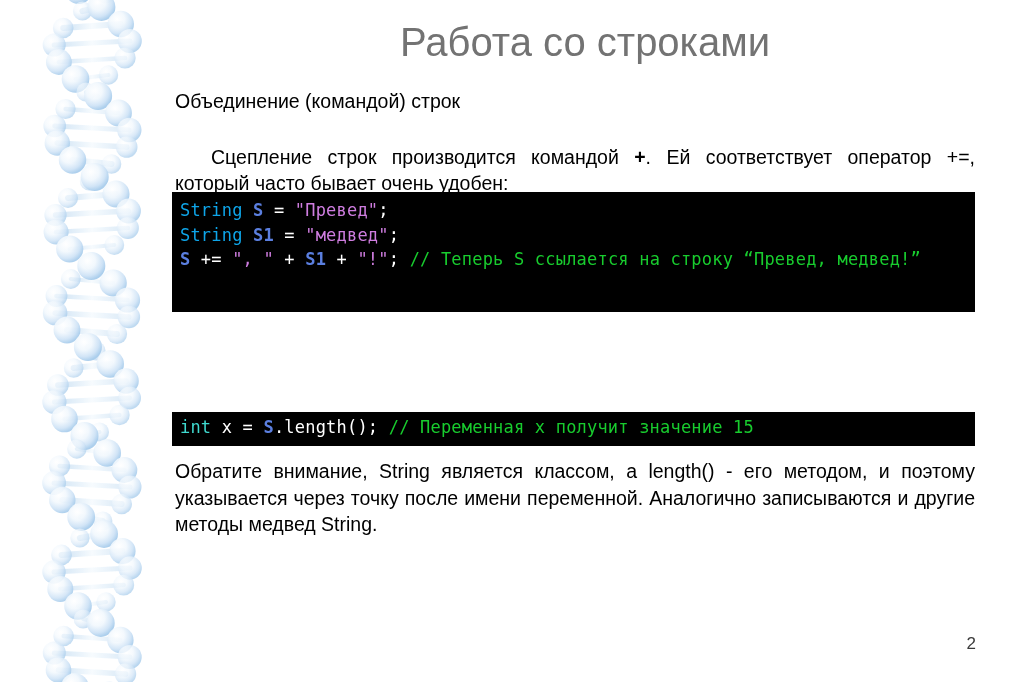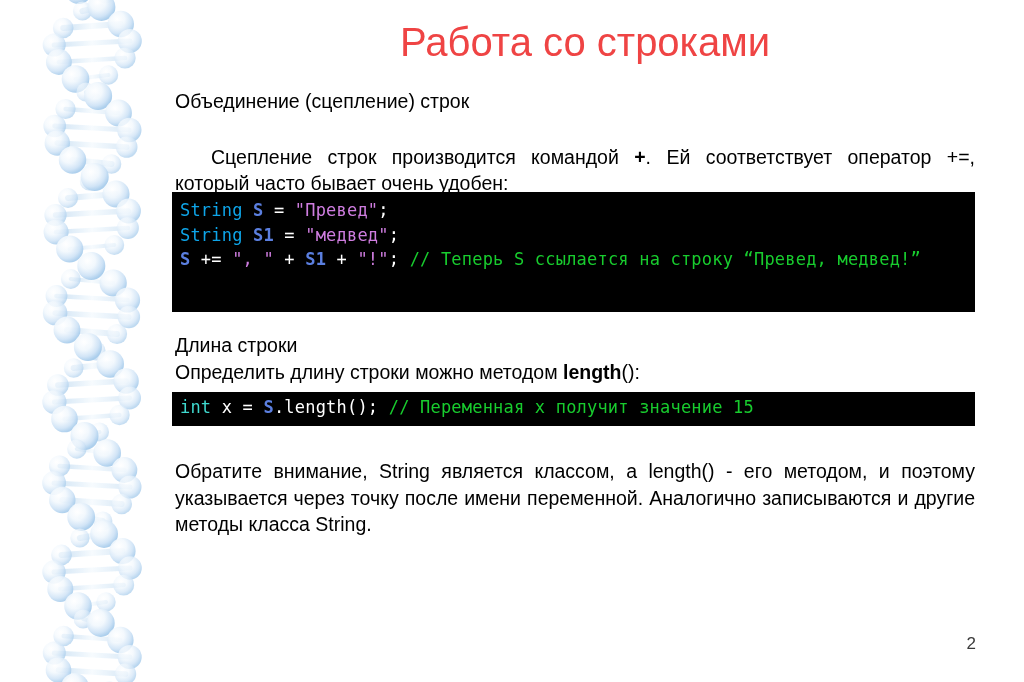"Работа со строками" .title { color: #ef4444 -> #737373 }
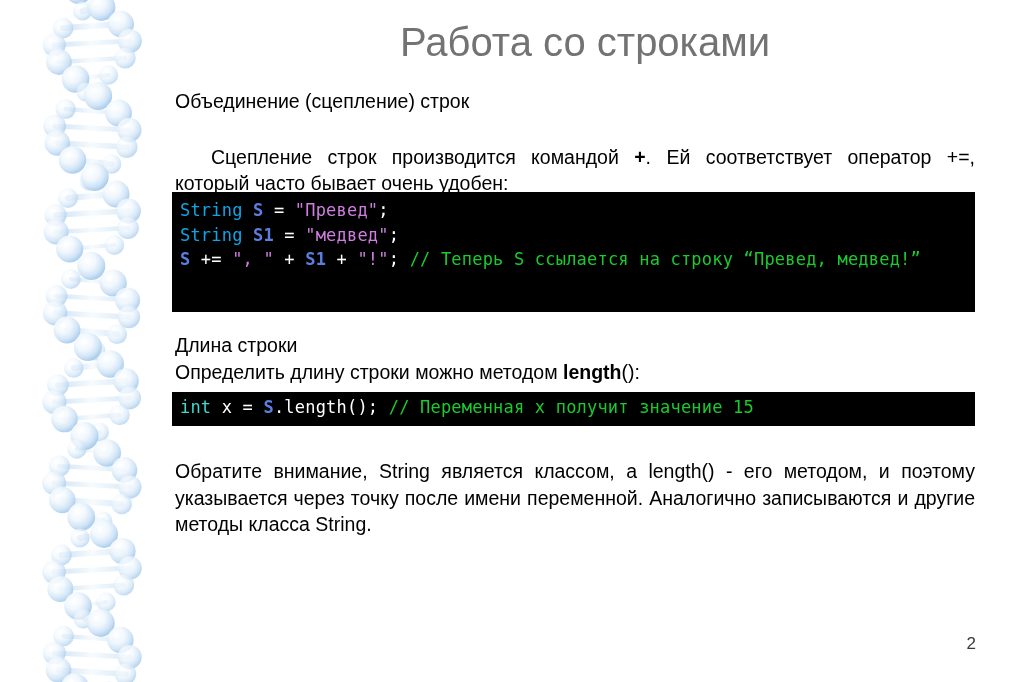"Объединение (сцепление) строк" div { text: сцепление -> командой }
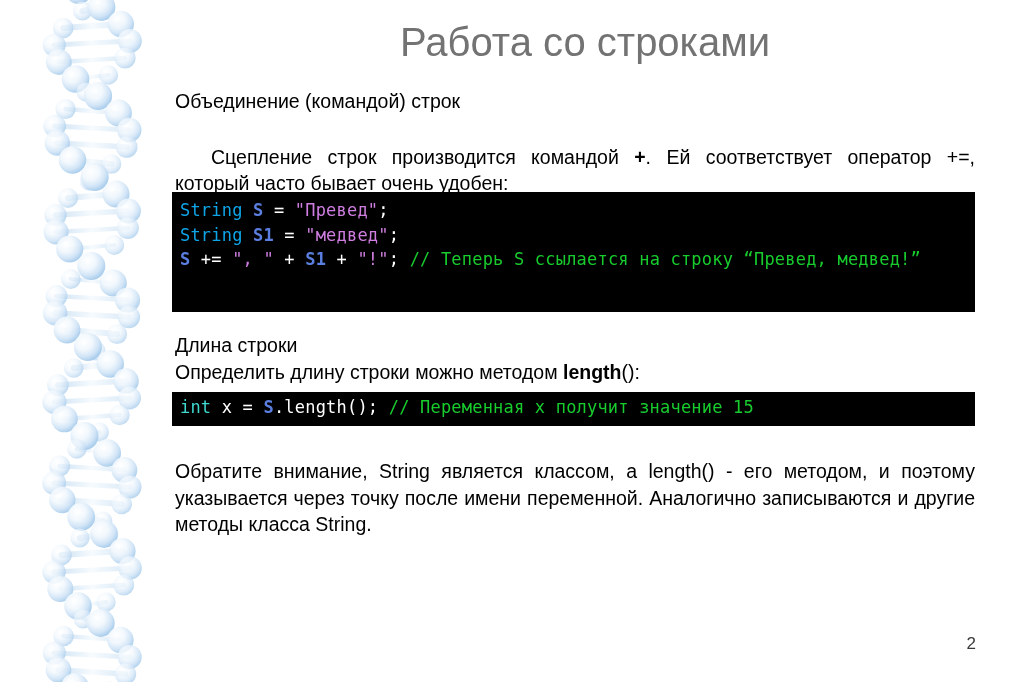"Длина строки" div.body-text { html: <div> <div>Длина строки</div> <div><span>Определить длину строки можно методом </span><span>length</span><span>():</span></div> </div> -> none }
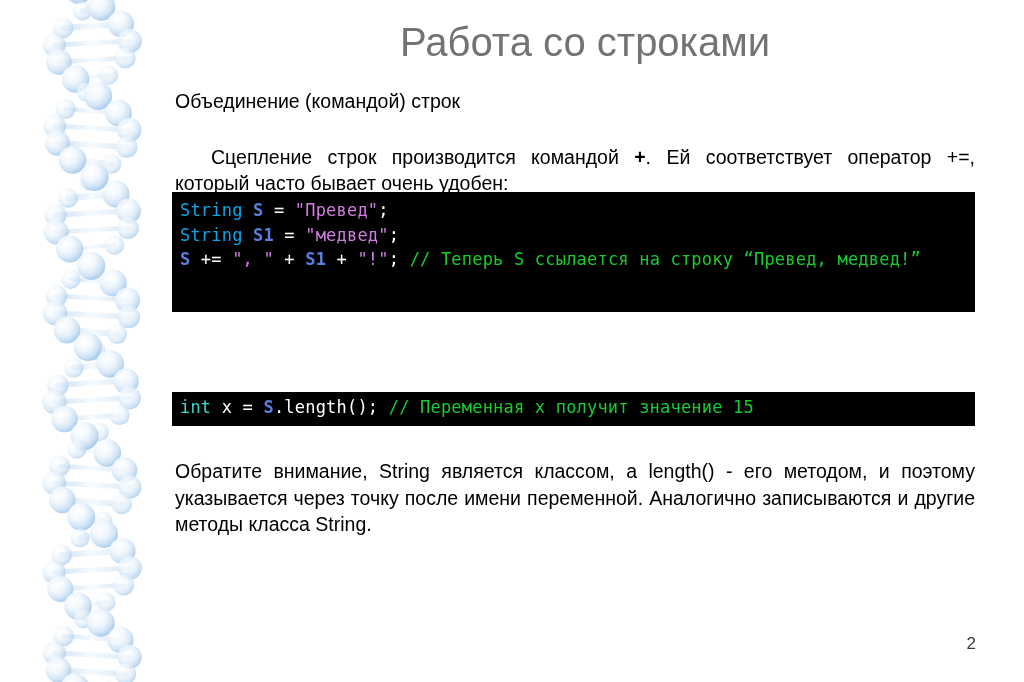"int x = S.length(); //" #code2 { top: 392px -> 412px }
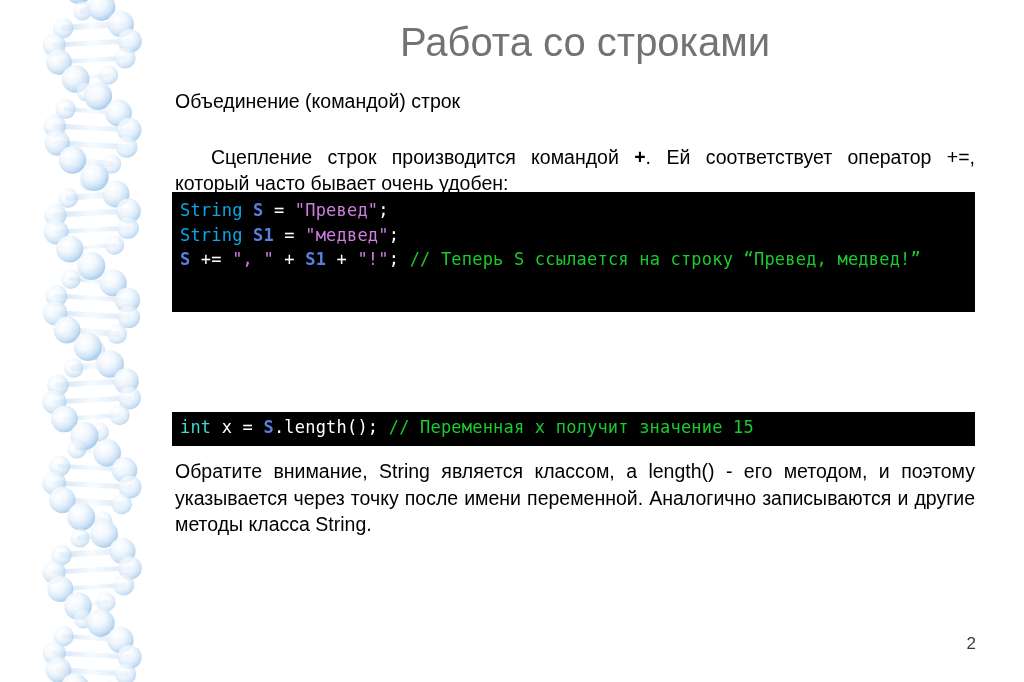"Обратите внимание, String является" div.body-text { text: класса -> медвед }
